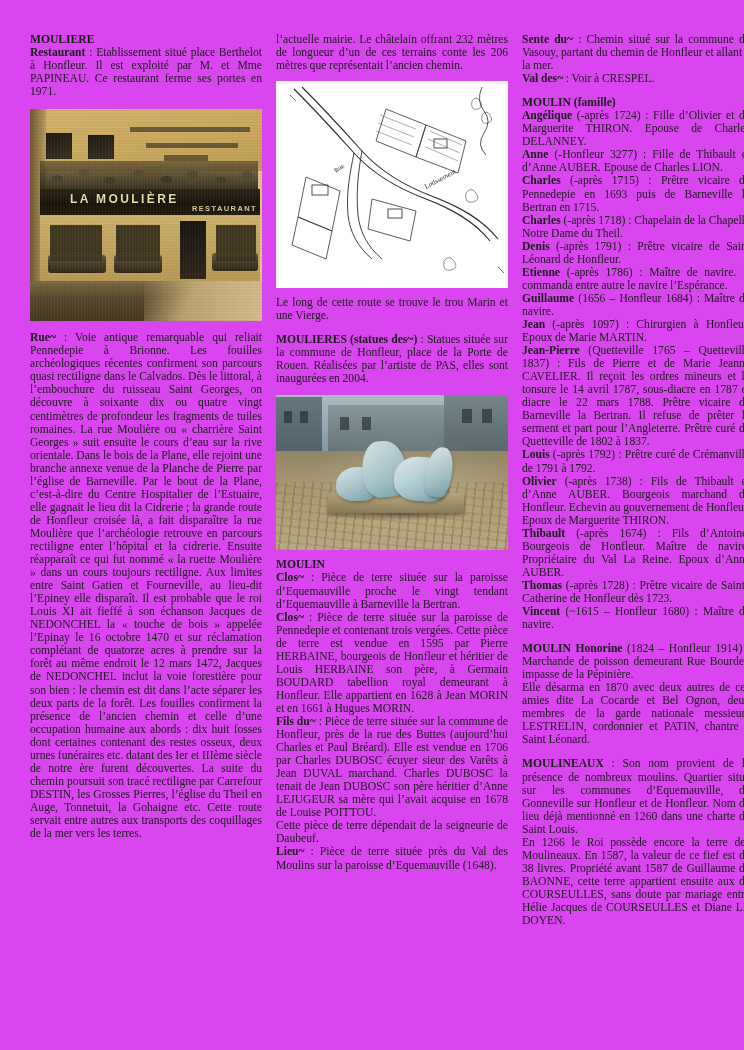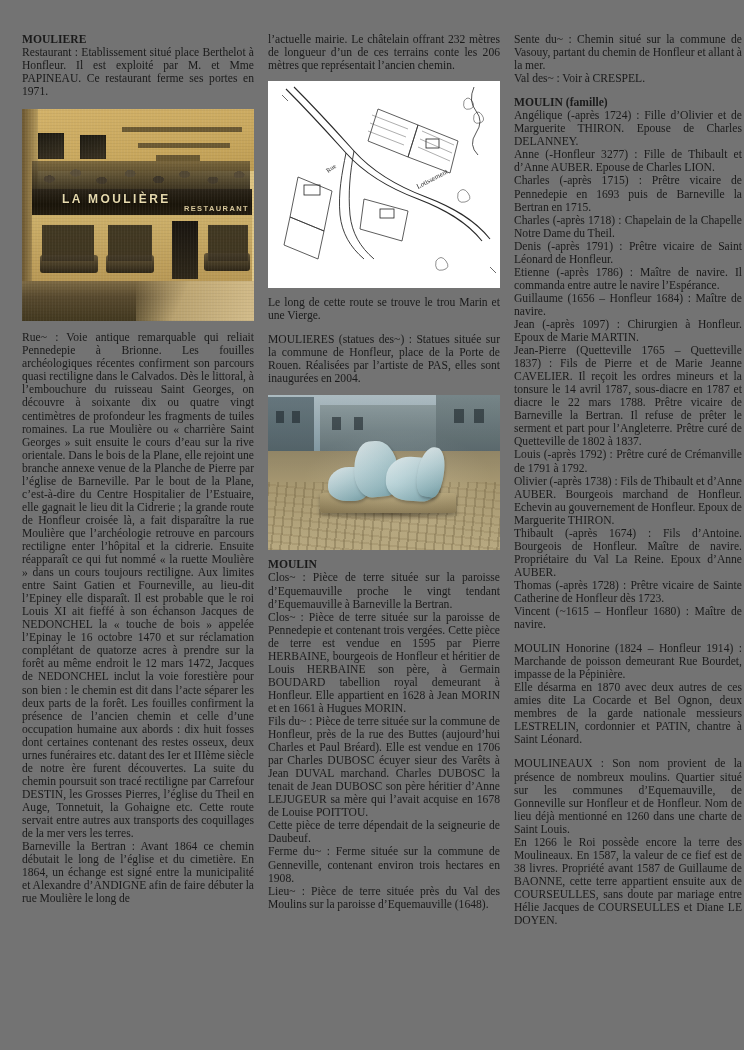"MOULIERE" .page { background: #737373 -> #d946ef; padding: 33px 22px 20px 22px -> 33px 22px 20px 30px }
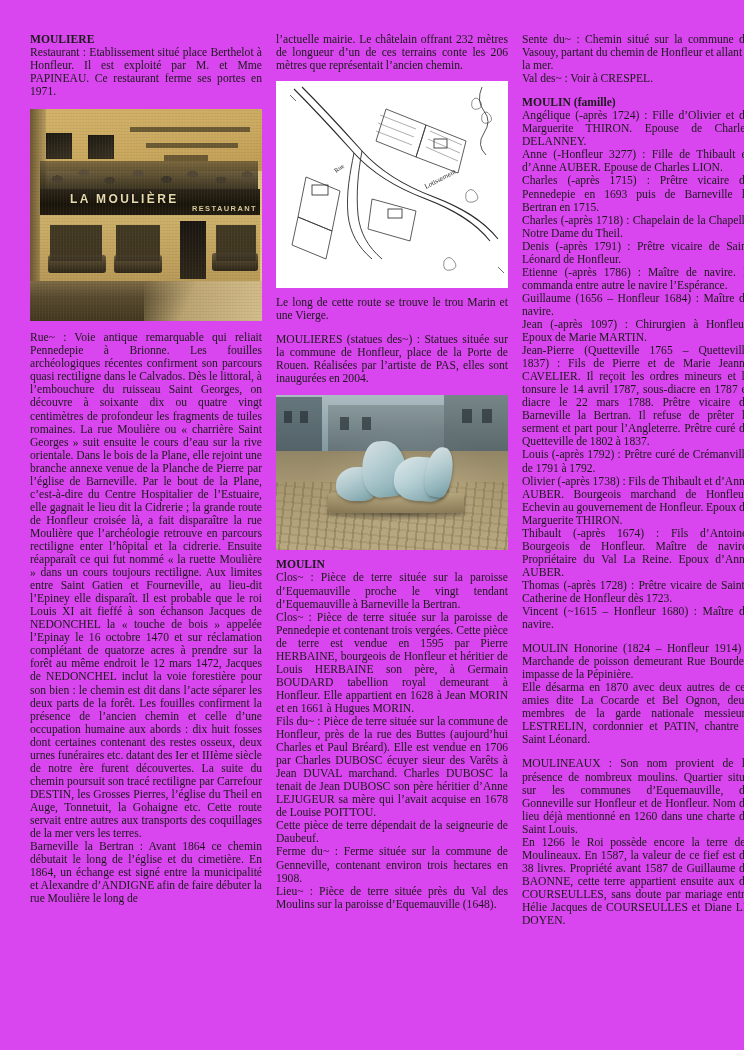"Sente du~" .b { font-weight: normal -> bold }
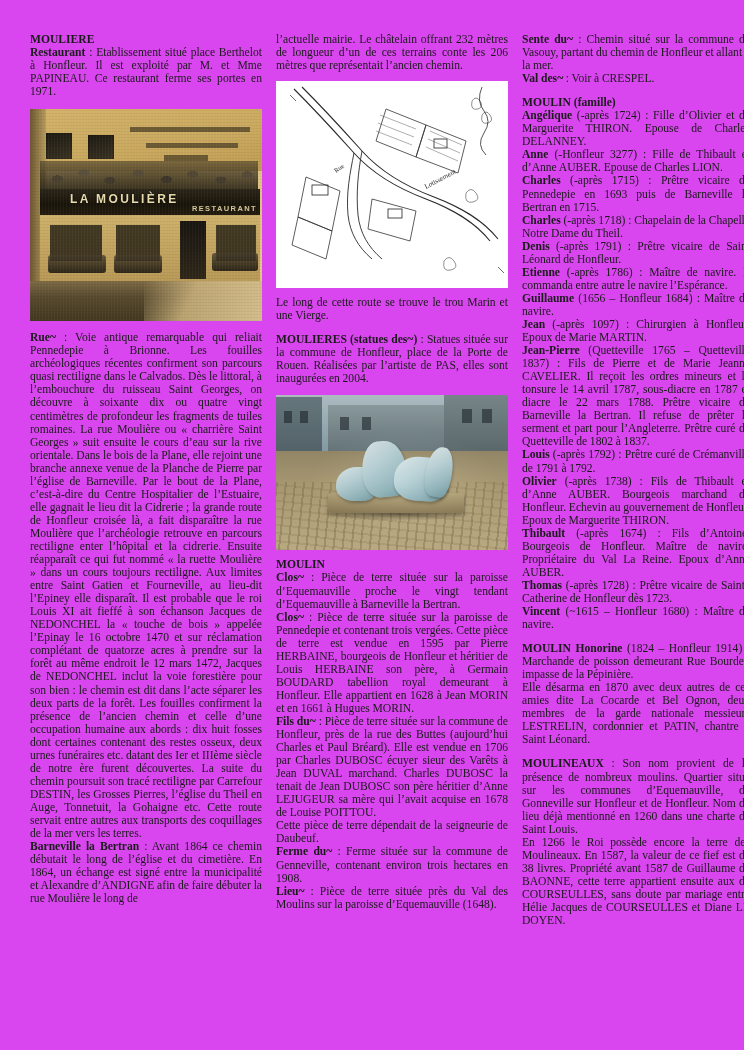"Barneville la Bertran : Avant" p { html: <p><span>Barneville la Bertran</span><span> : Avant 1864 ce chemin débutait le long de l’église et du cimetière. En 1864, un échange est signé entre la municipalité et Alexandre d’ANDIGNE afin de faire débuter la rue Moulière le long de</span></p> -> none }
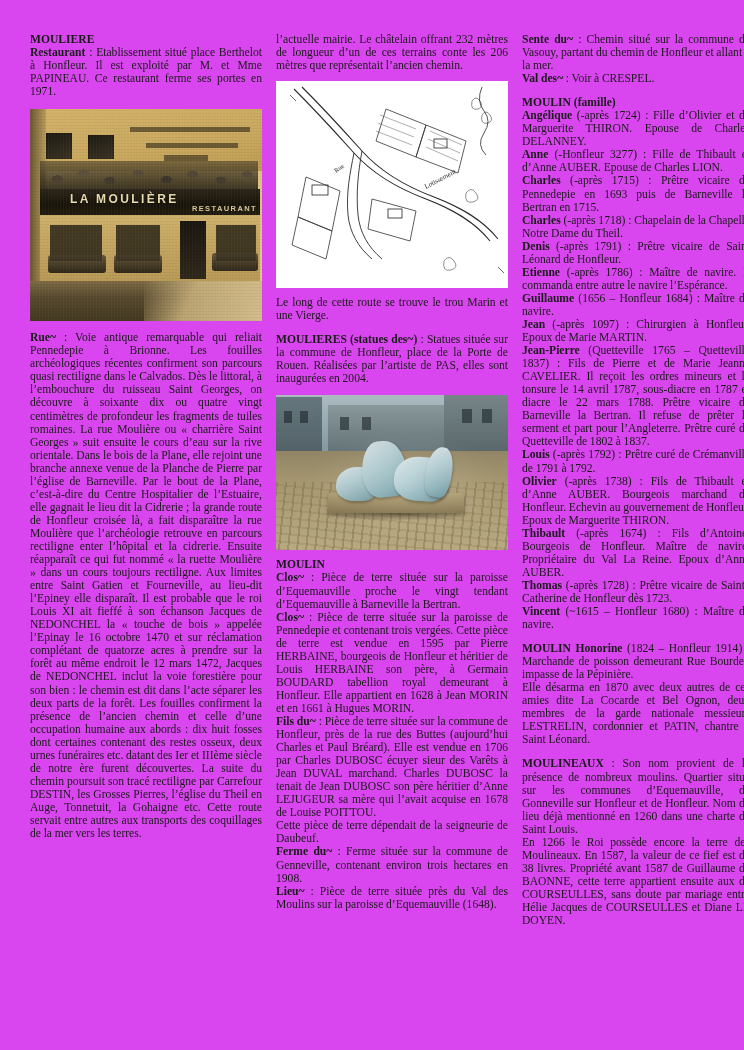"Ferme du~ : Ferme située" p { html: <p><span>Ferme du~</span><span> : Ferme située sur la commune de Genneville, contenant environ trois hectares en 1908.</span></p> -> none }
